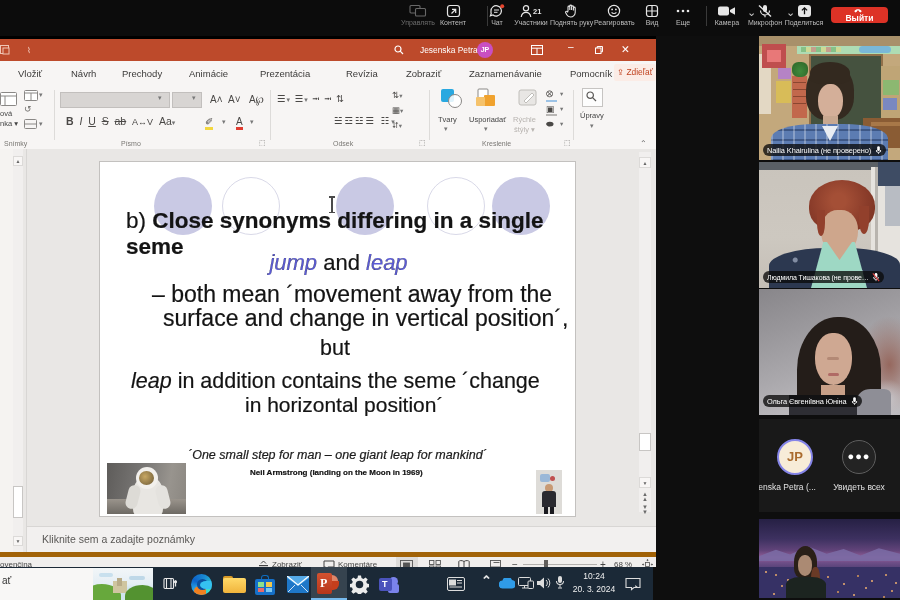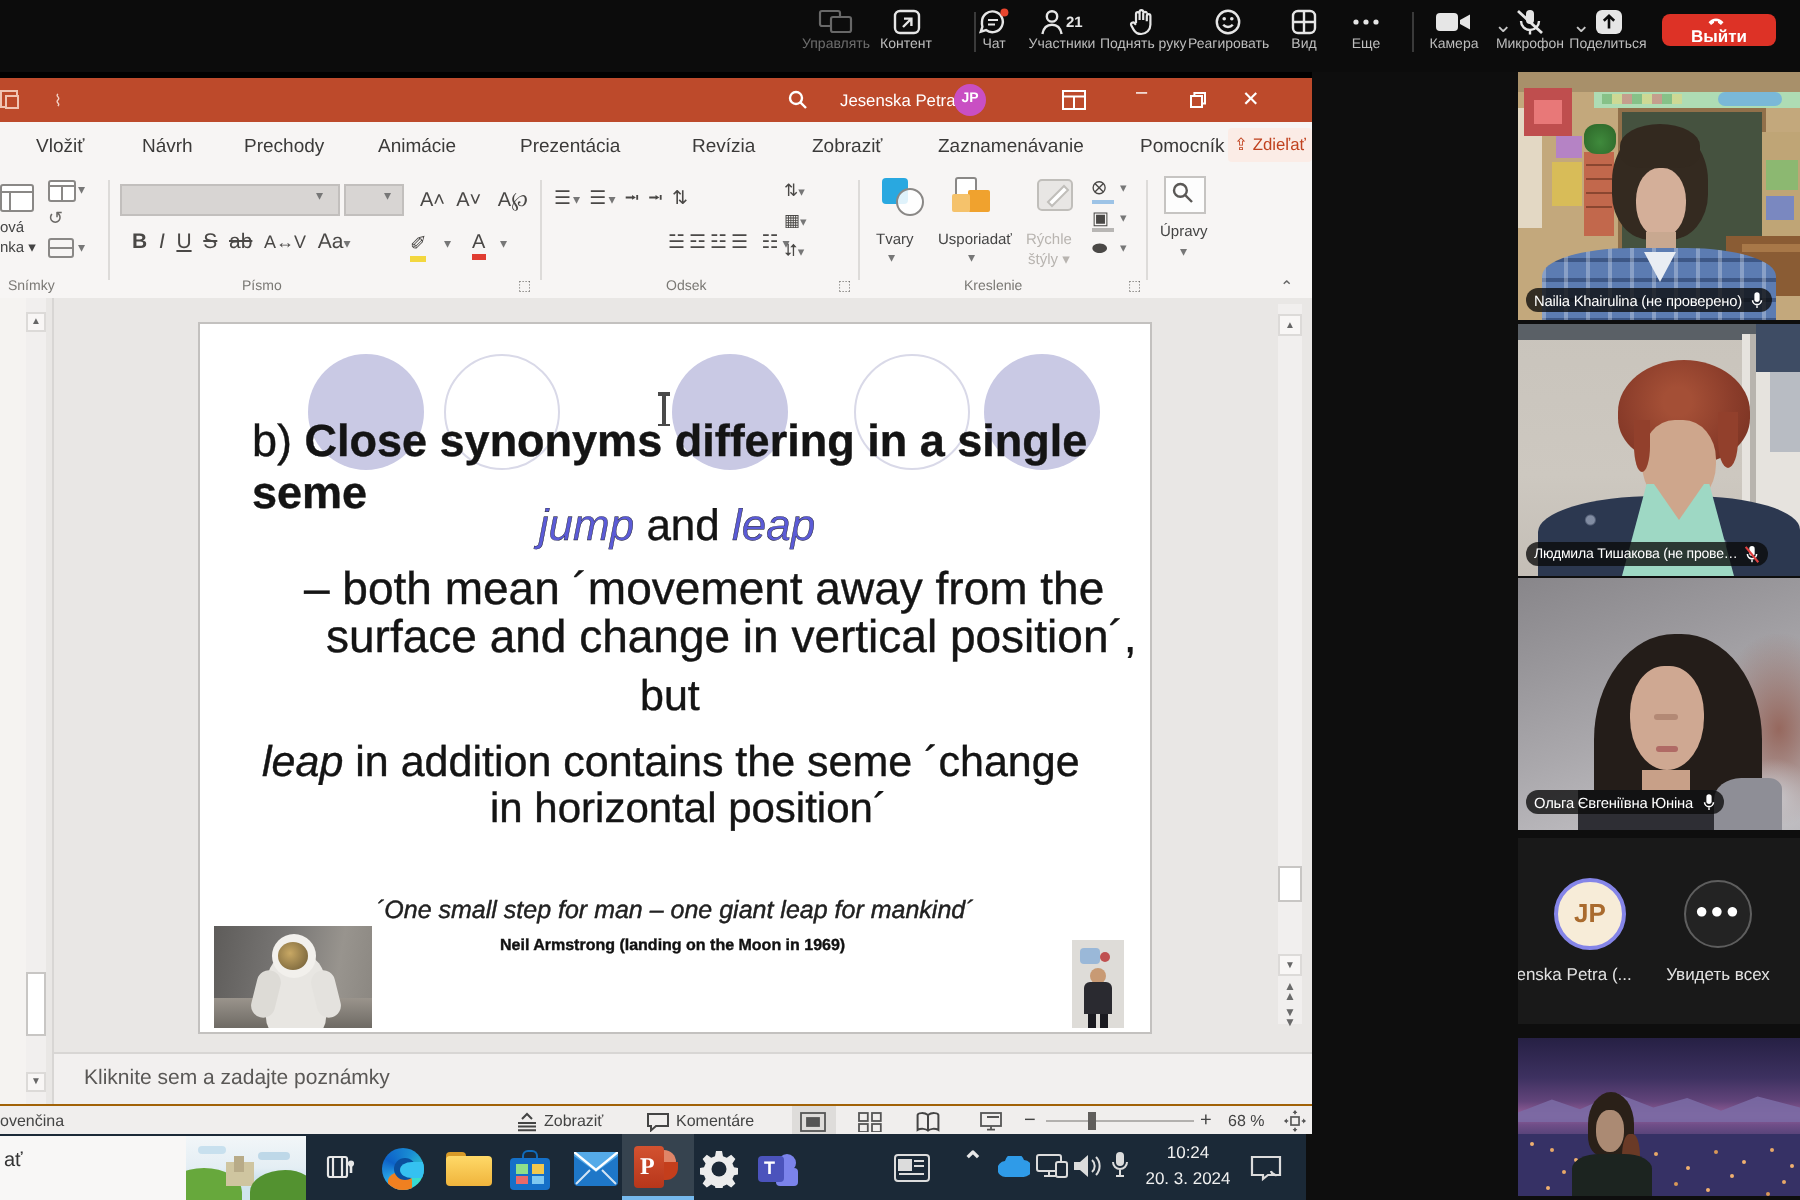"ovenčina" #statusbar { border-top: 1px solid #a16207 -> 5px solid #a16207 }
